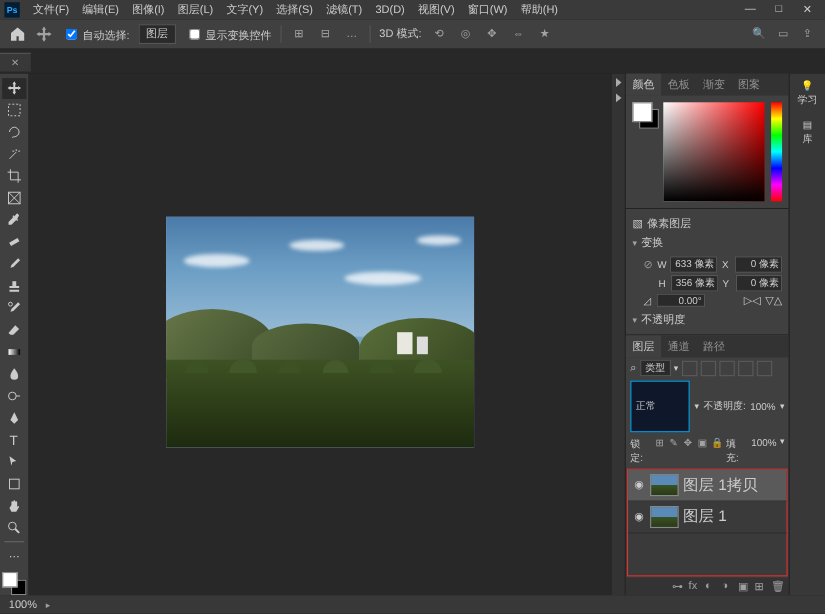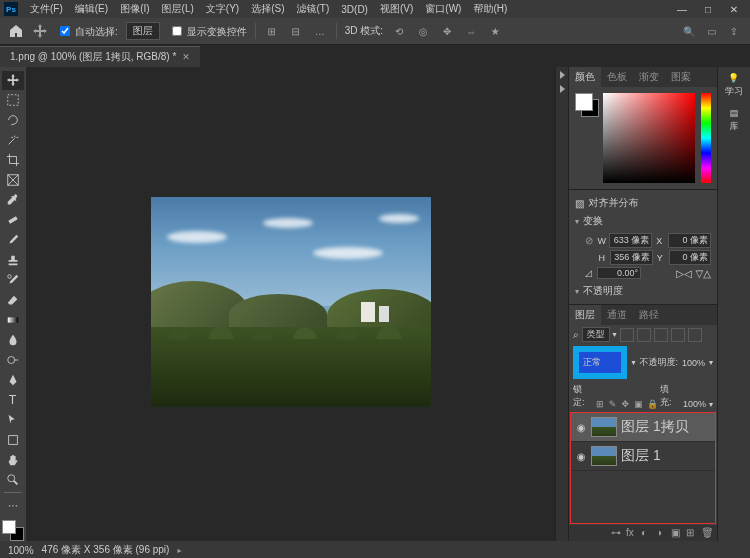"1.png @ 100% (图层 1拷贝," span { html: <span>1.png @ 100% (图层 1拷贝, RGB/8) *</span> -> none }
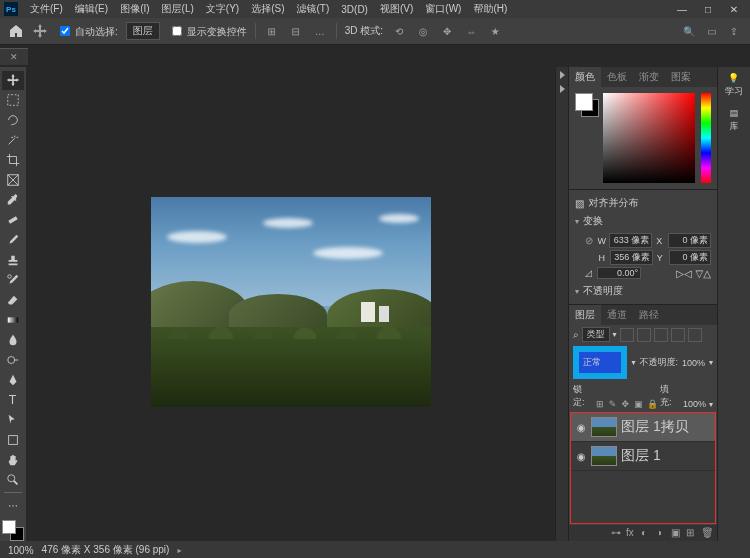"对齐并分布" span { text: 对齐并分布 -> 像素图层 }
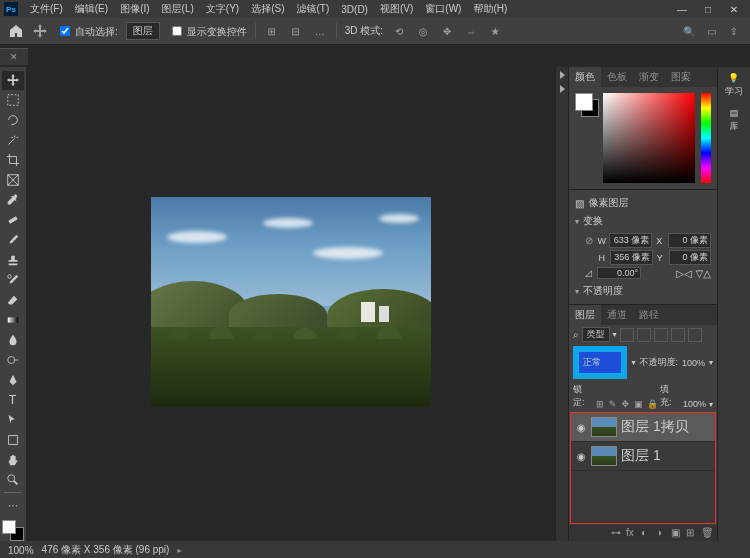"正常" .layers .blendrow .sel { background: #1d4ed8 -> #0f172a; border: 6px solid #0ea5e9 -> 1px solid #0ea5e9; padding: 4px 4px -> 16px 4px }
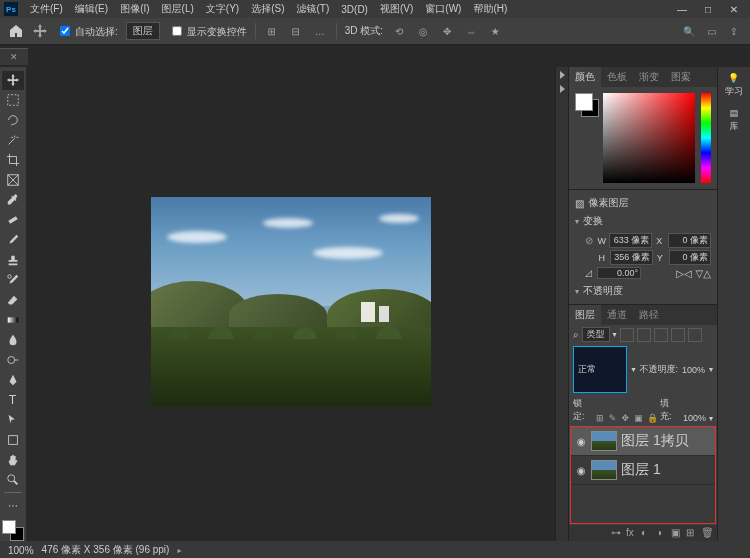"锁定:" .layers .lockrow { align-items: flex-end -> flex-start }
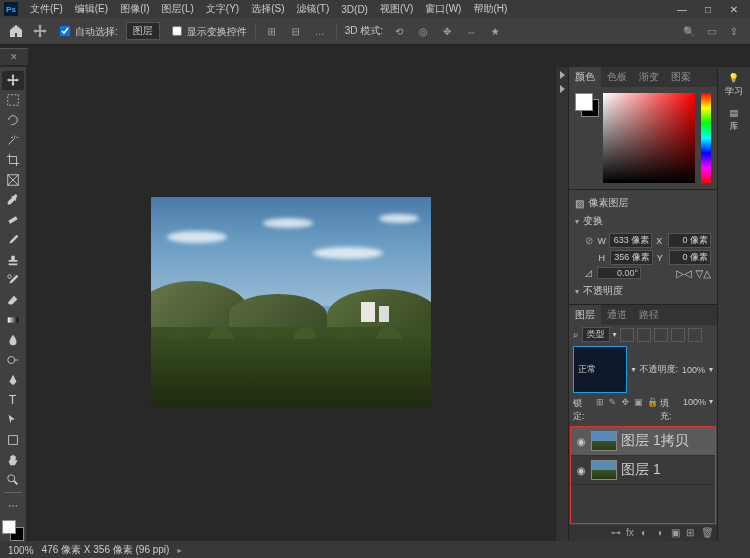"476 像素 X 356 像素" span { html: <span>476 像素 X 356 像素 (96 ppi)</span> -> none }
